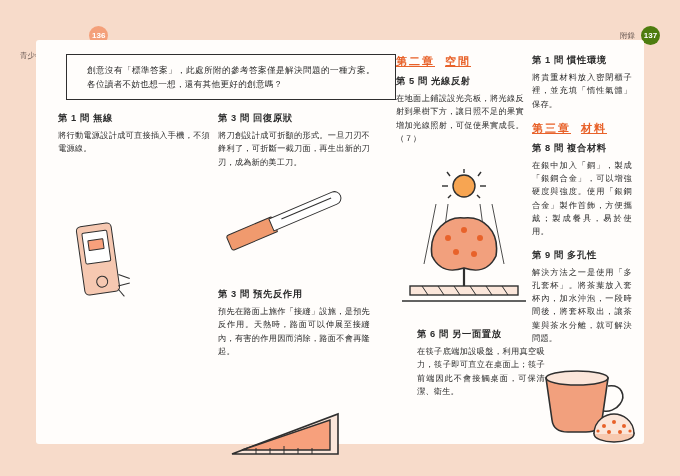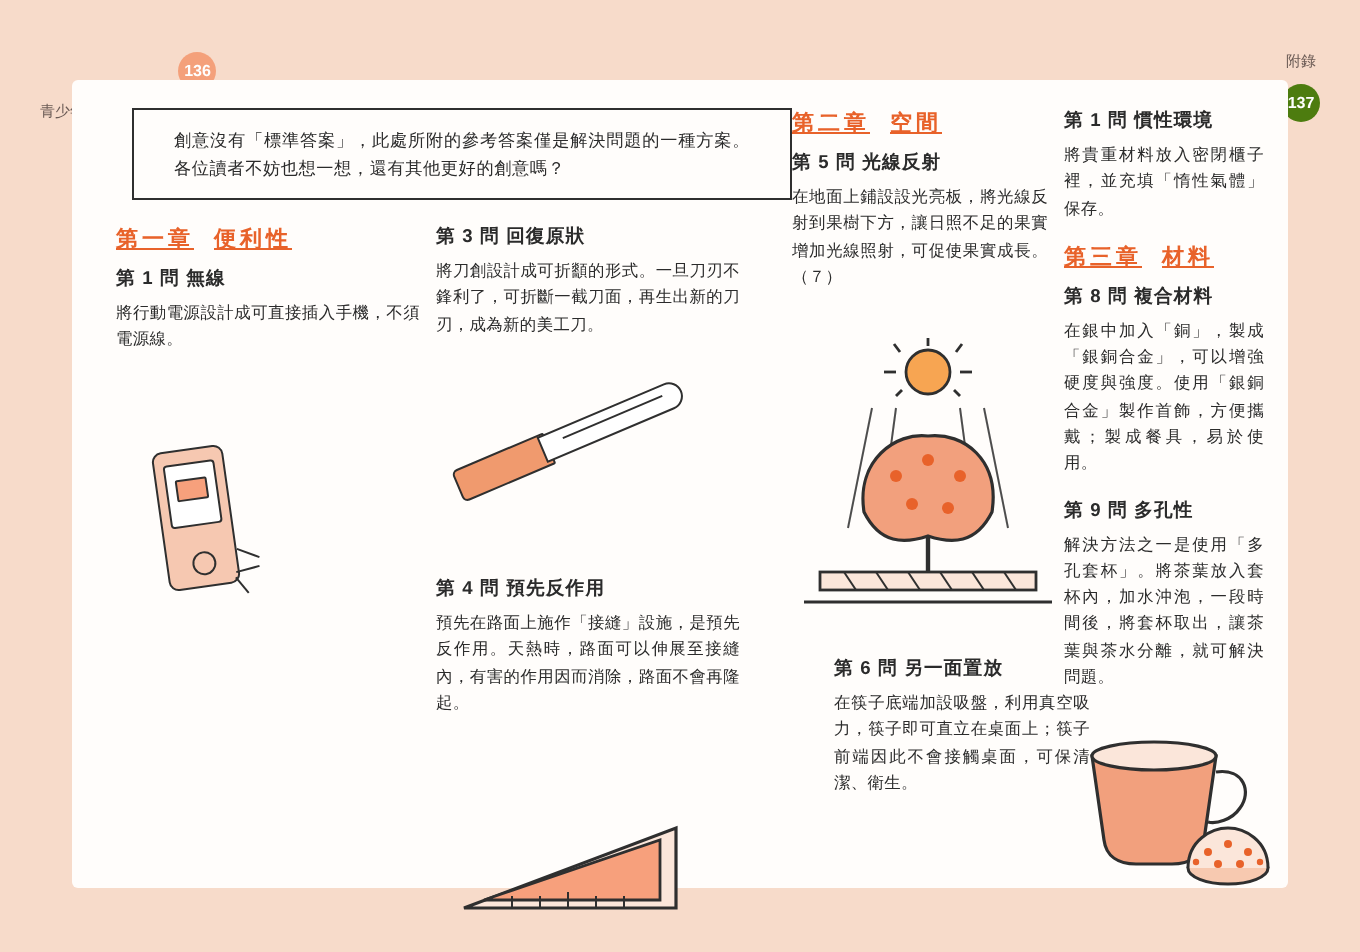"附錄" .folio.right { flex-direction: column -> row }
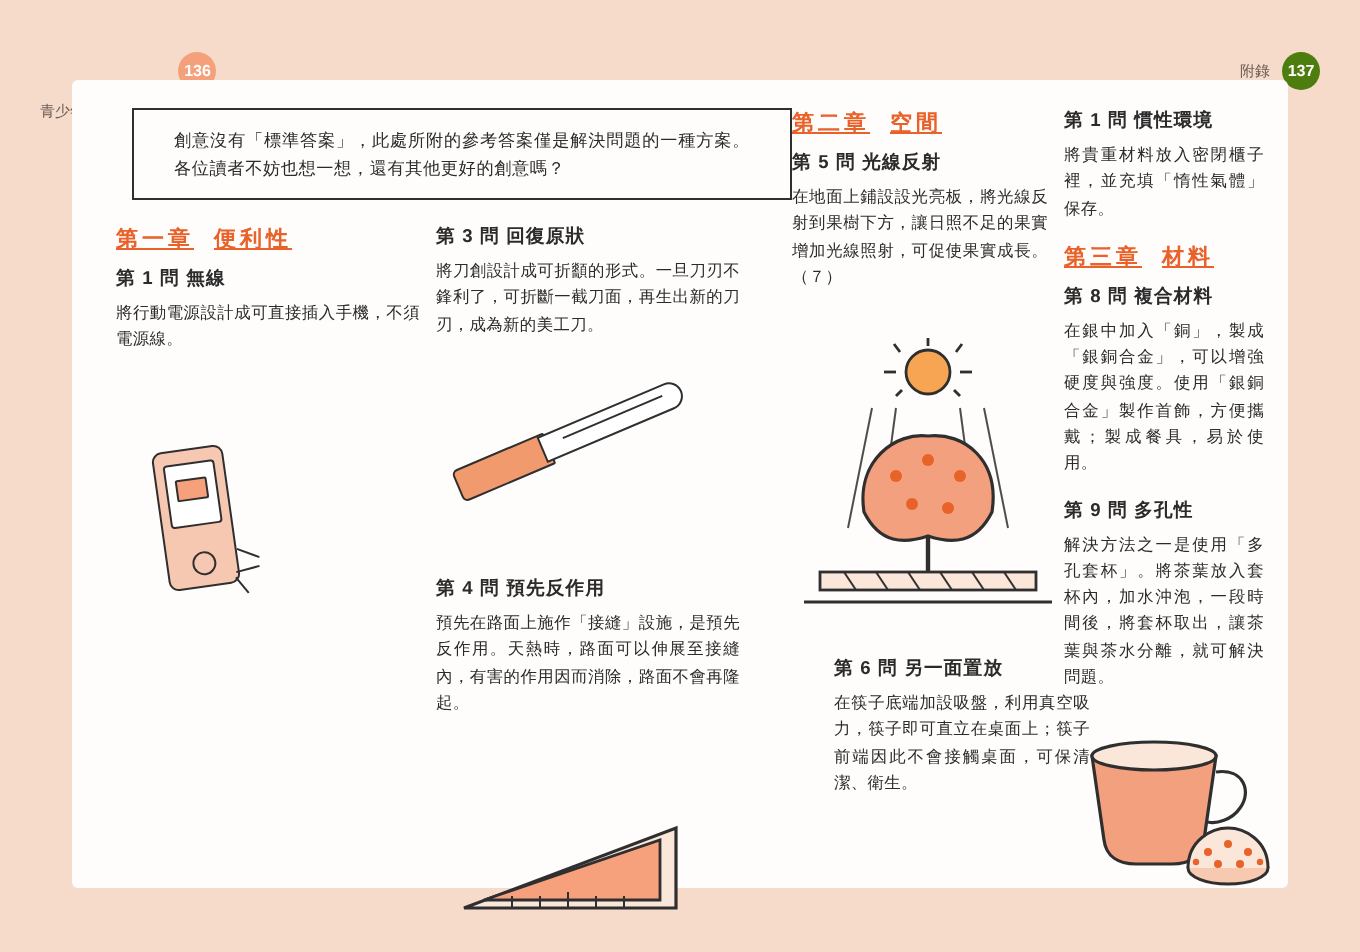"第一章 便利性" div.chapter { html: <div> <span>第一章</span><span></span><span>便利性</span> </div> -> none }
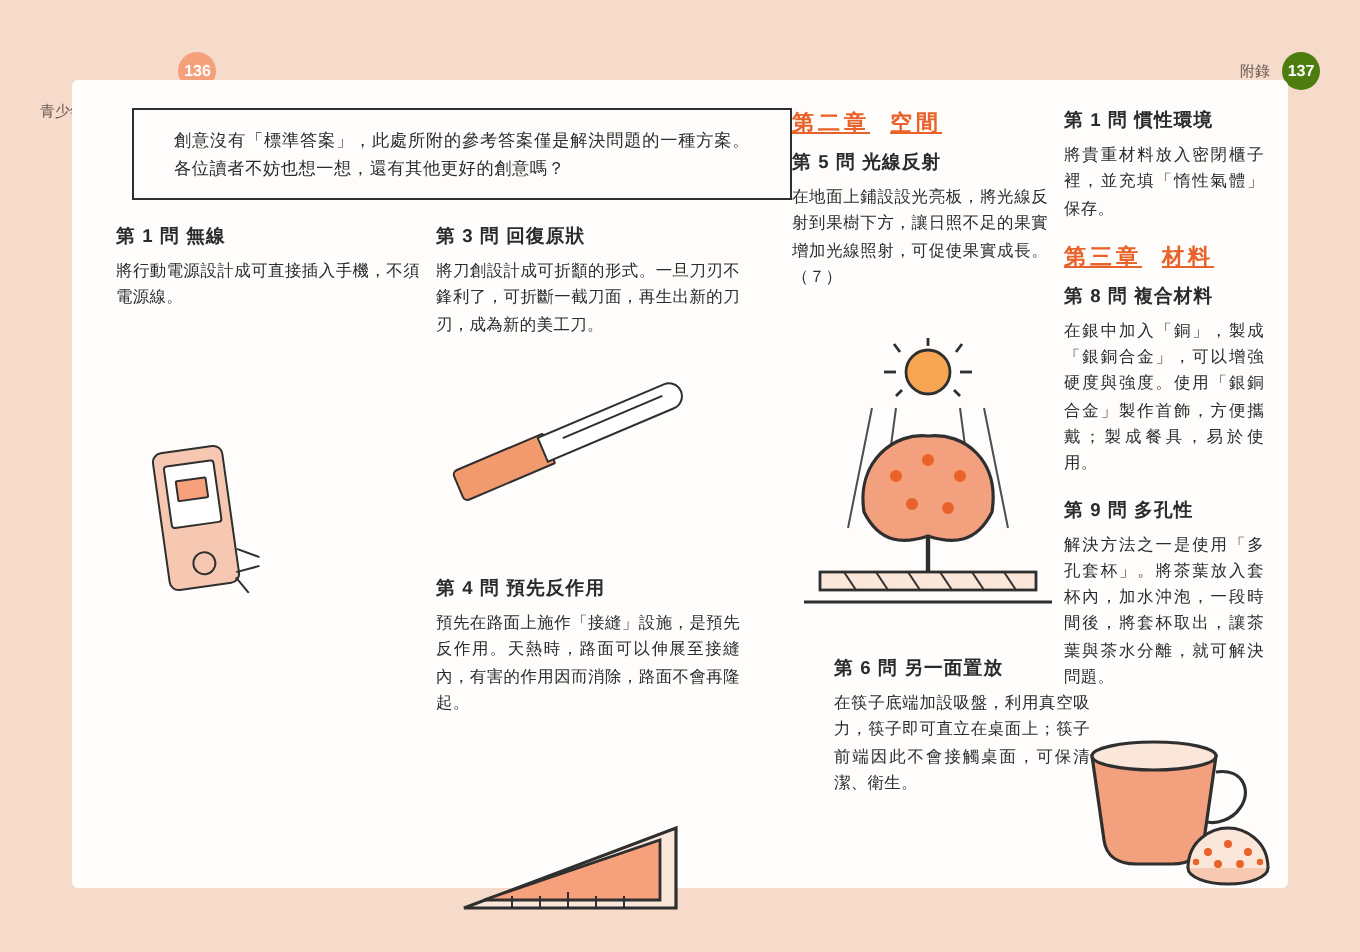"第 4 問 預先反作用" h4.q { text: 4 -> 3 }
